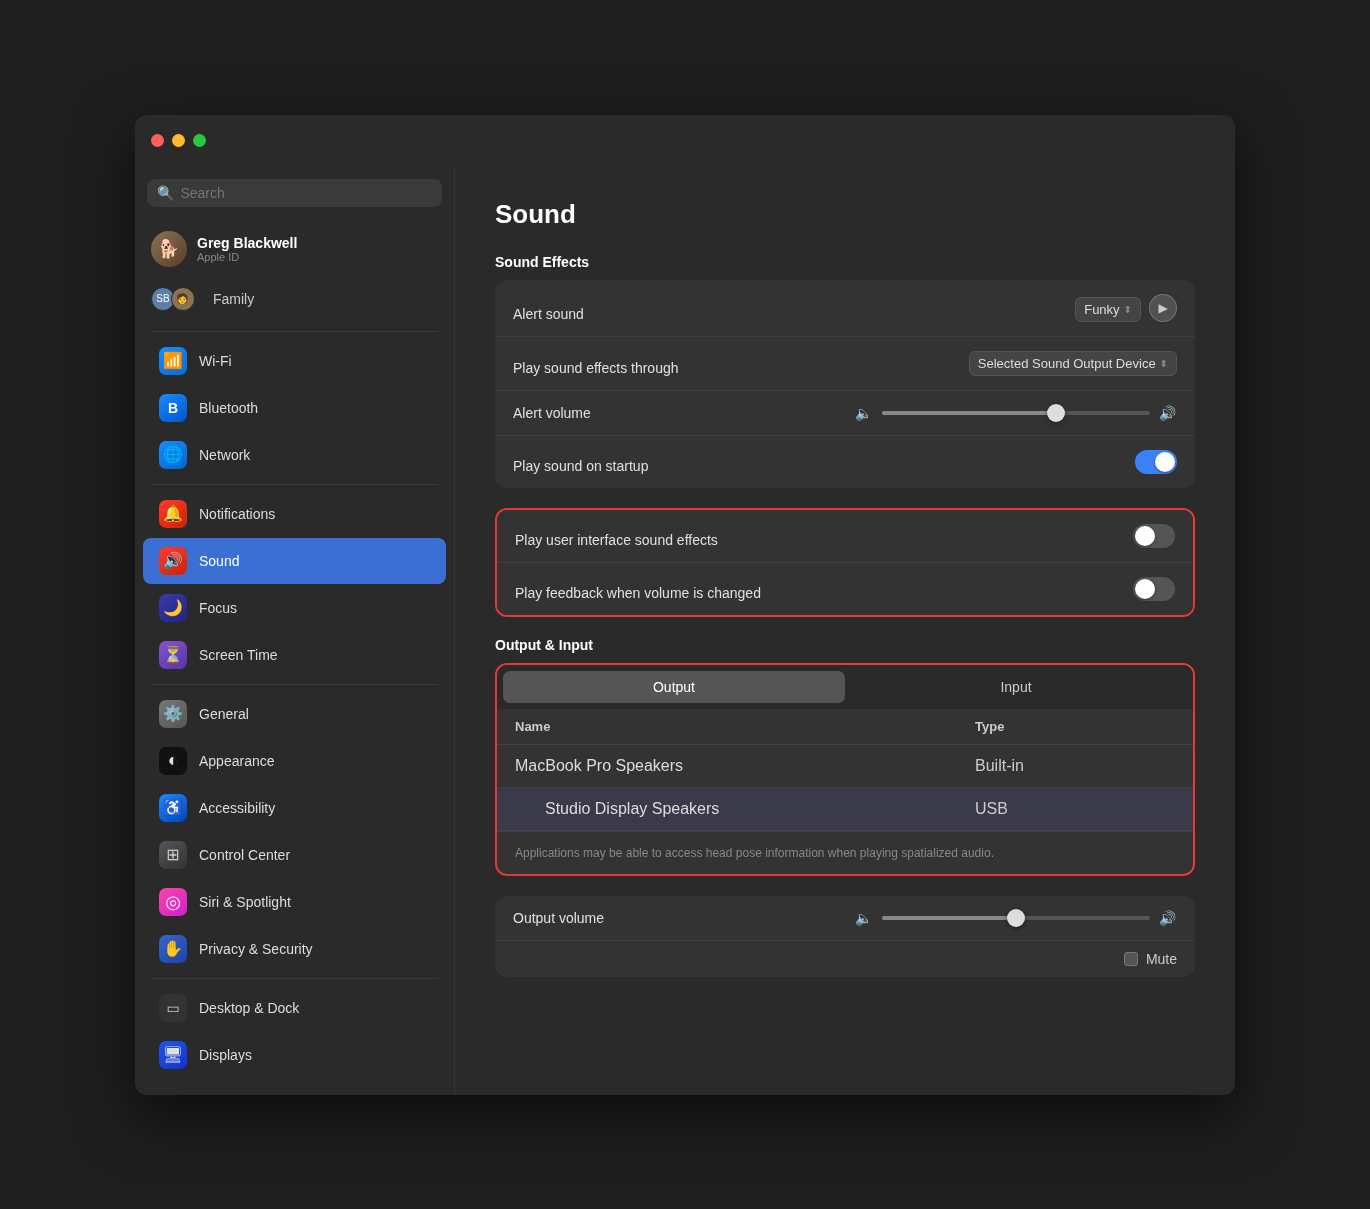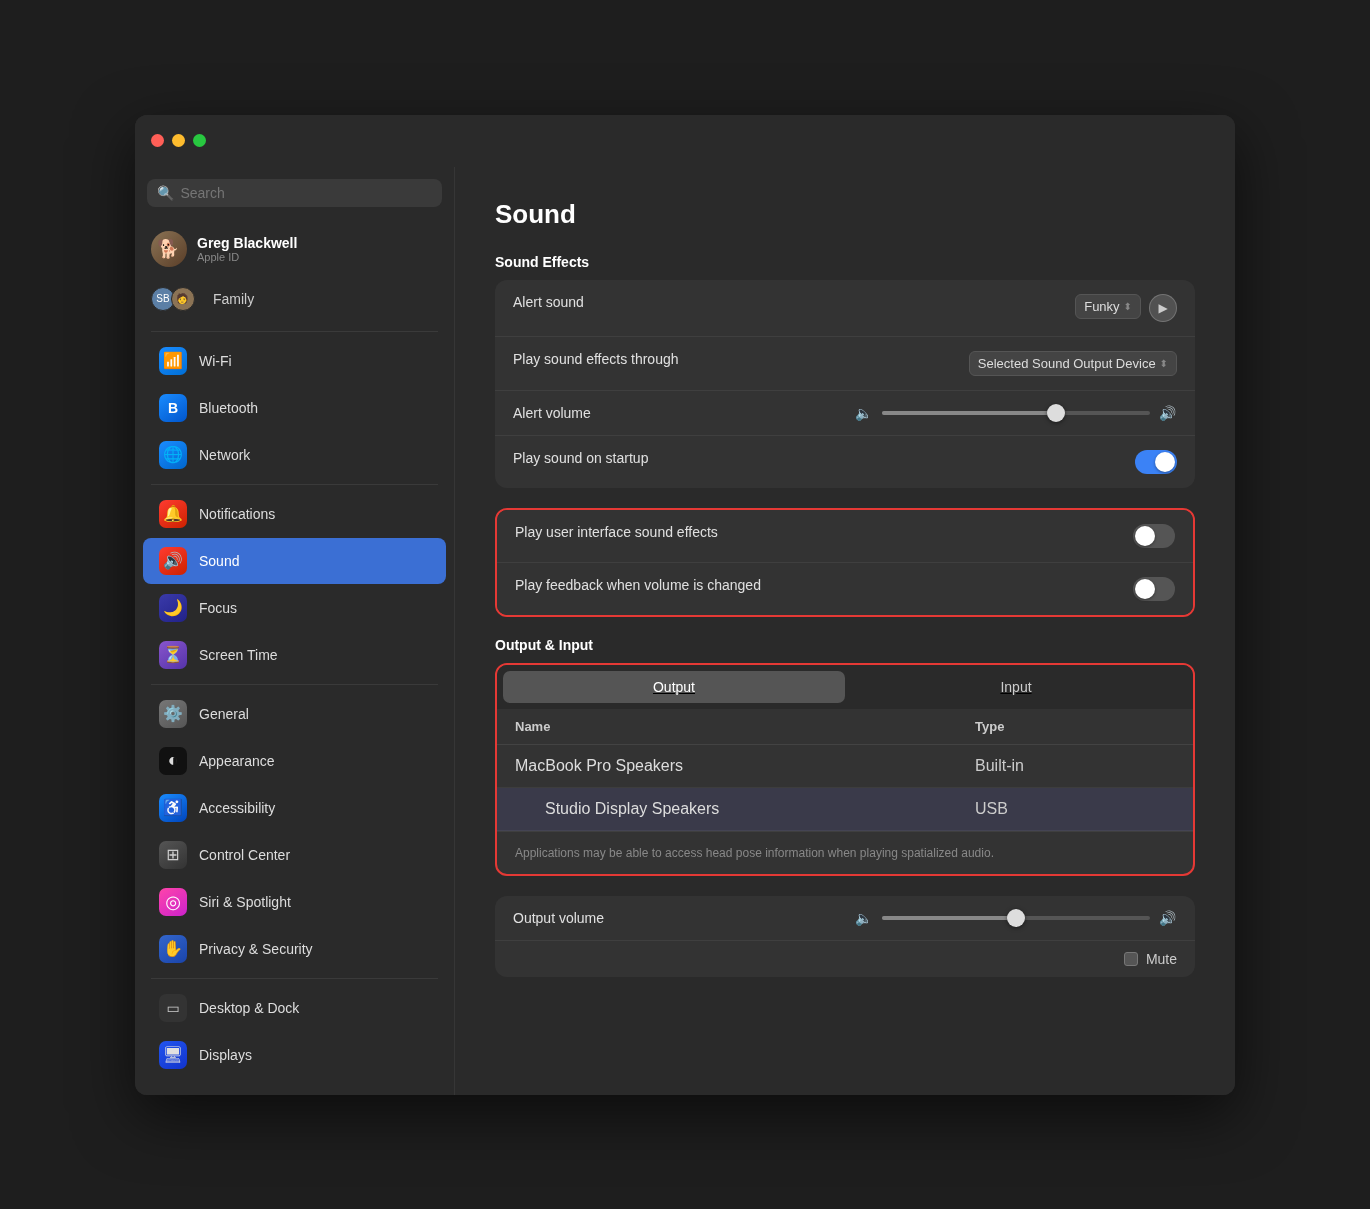"Alert sound" .card-row { align-items: flex-start -> flex-end }
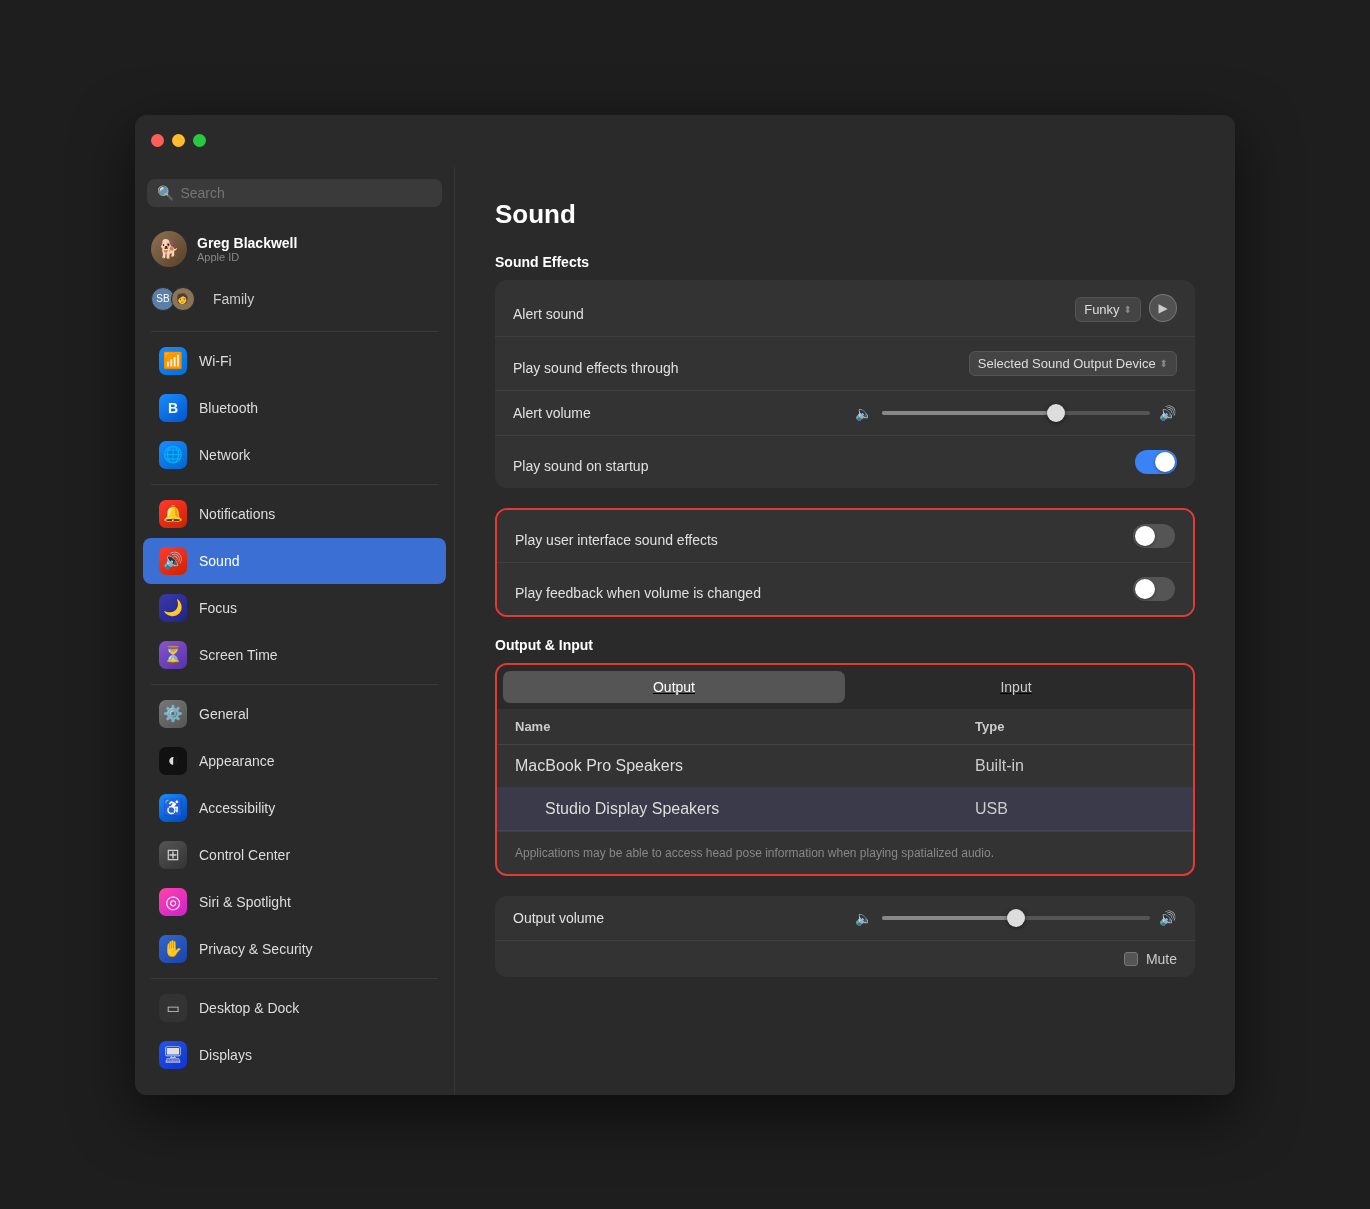"Output" .tab-bar { text-decoration: underline -> none }
